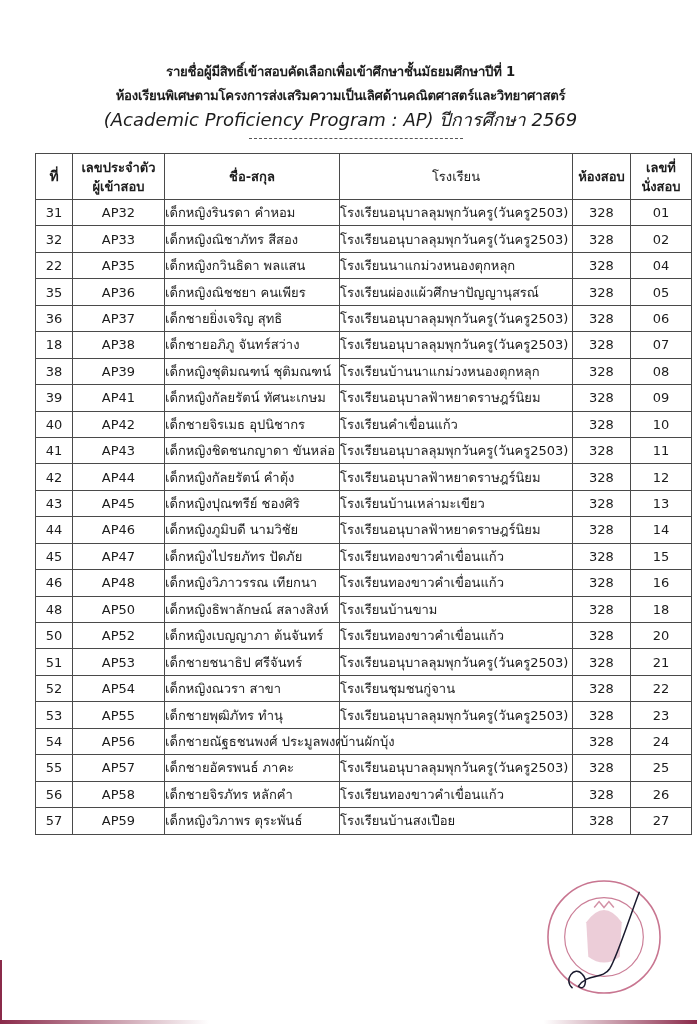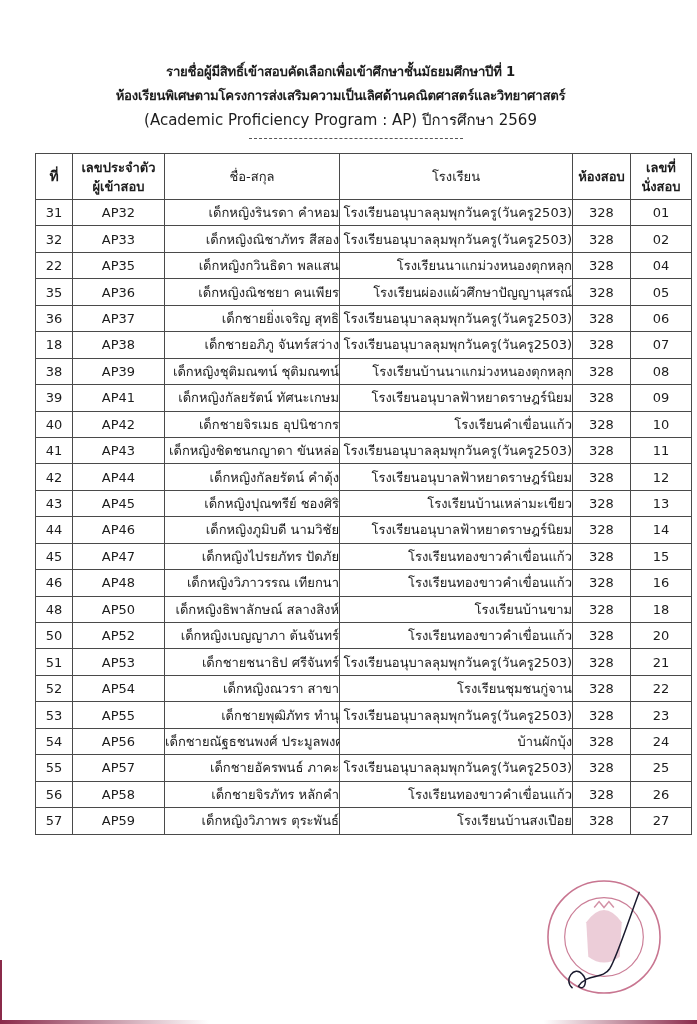"(Academic Proficiency Program : AP)" .t3 { font-size: 15px -> 18px; font-style: none -> italic }
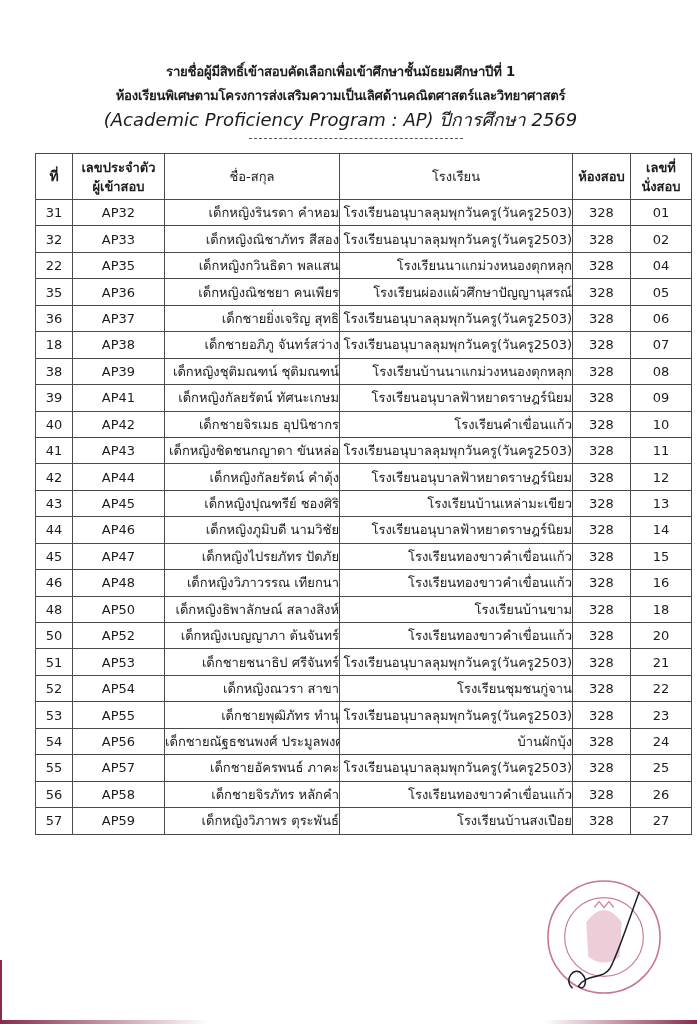"ชื่อ-สกุล" th { font-weight: normal -> bold }
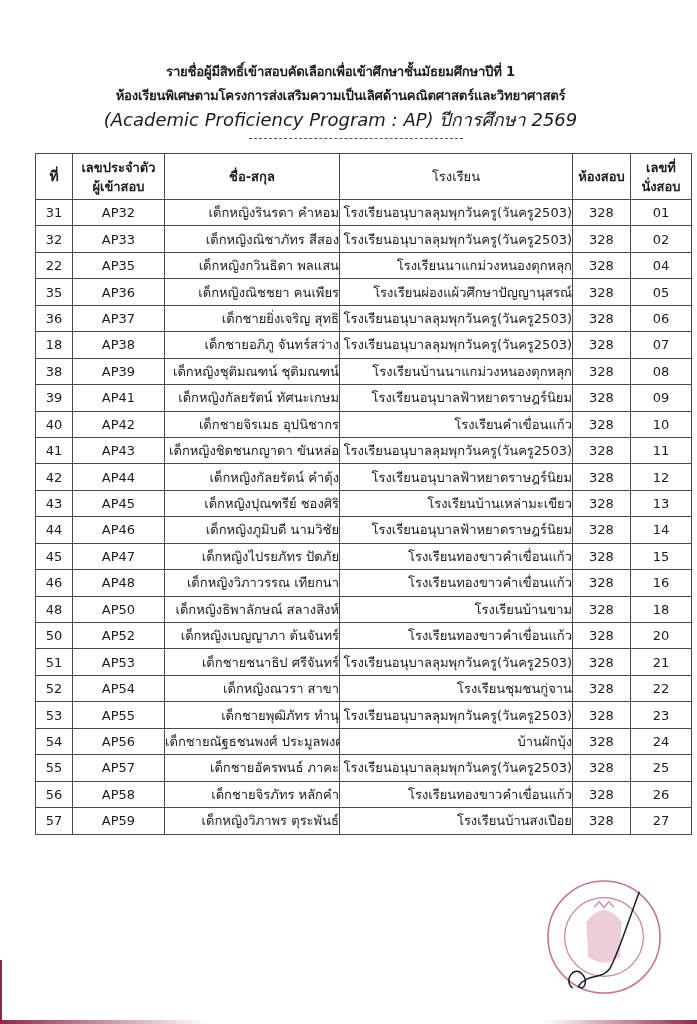"เด็กหญิงรินรดา คำหอม" td.l { text-align: right -> left }
